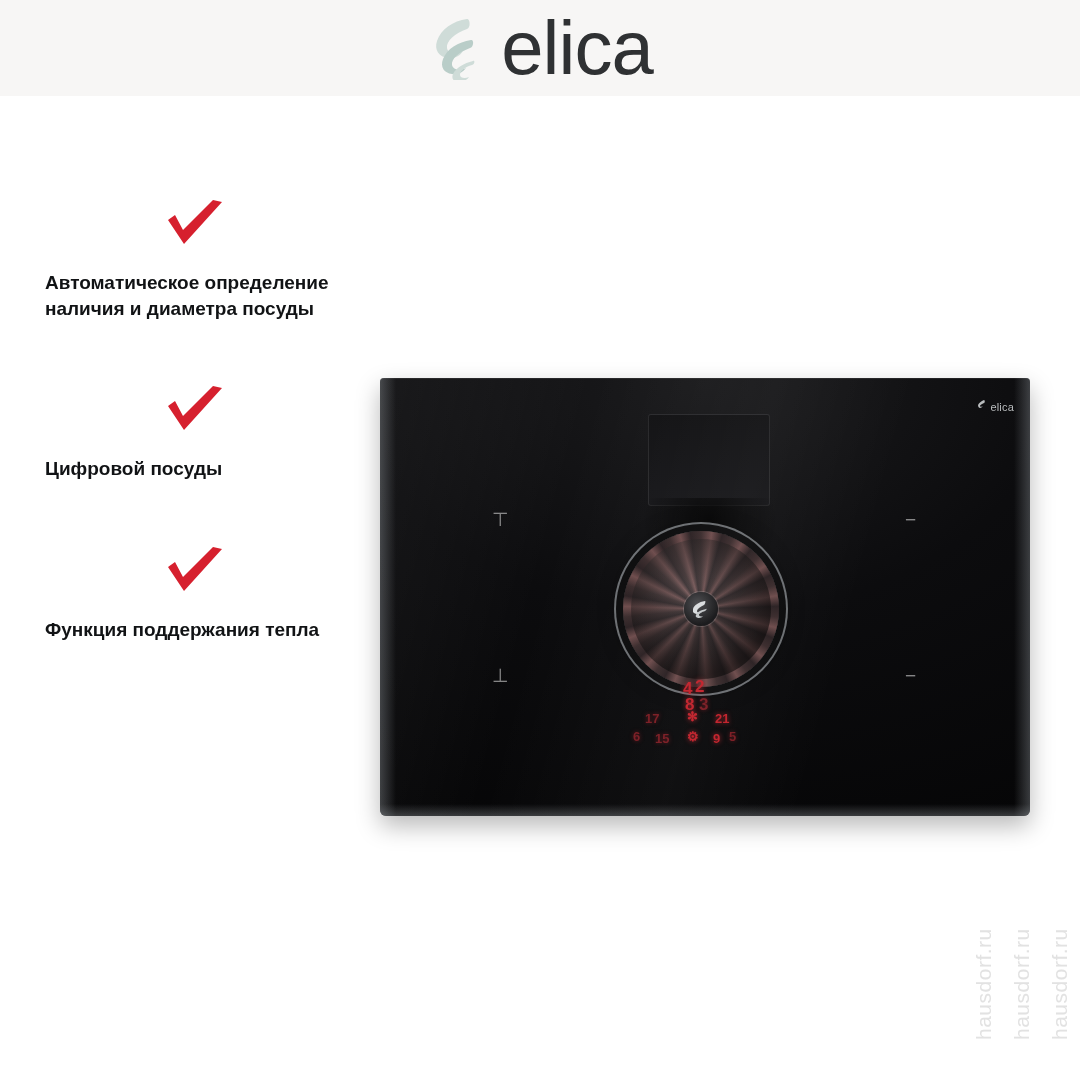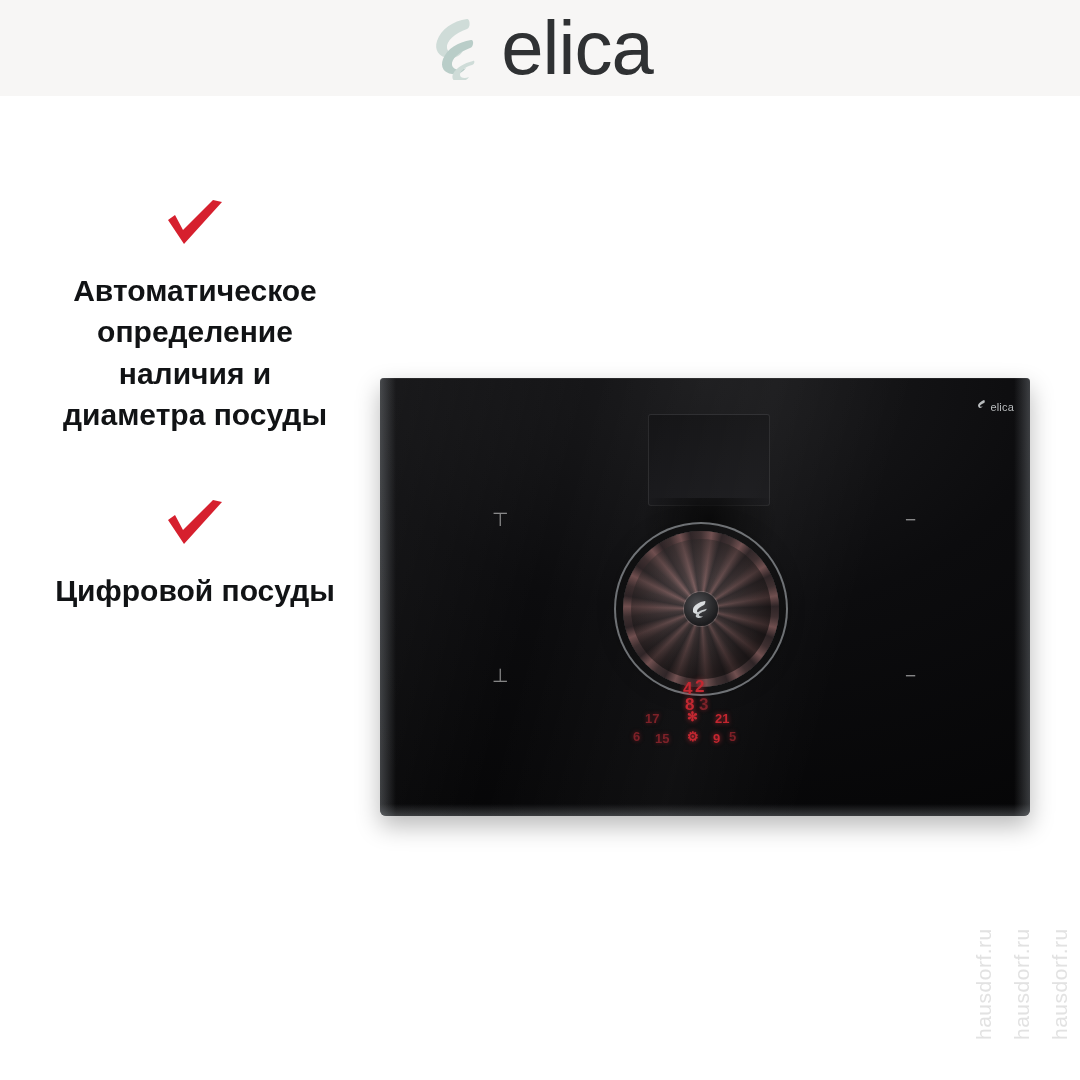"Автоматическое определение наличия и" .feature-text { font-size: 30px -> 19px; text-align: center -> none }
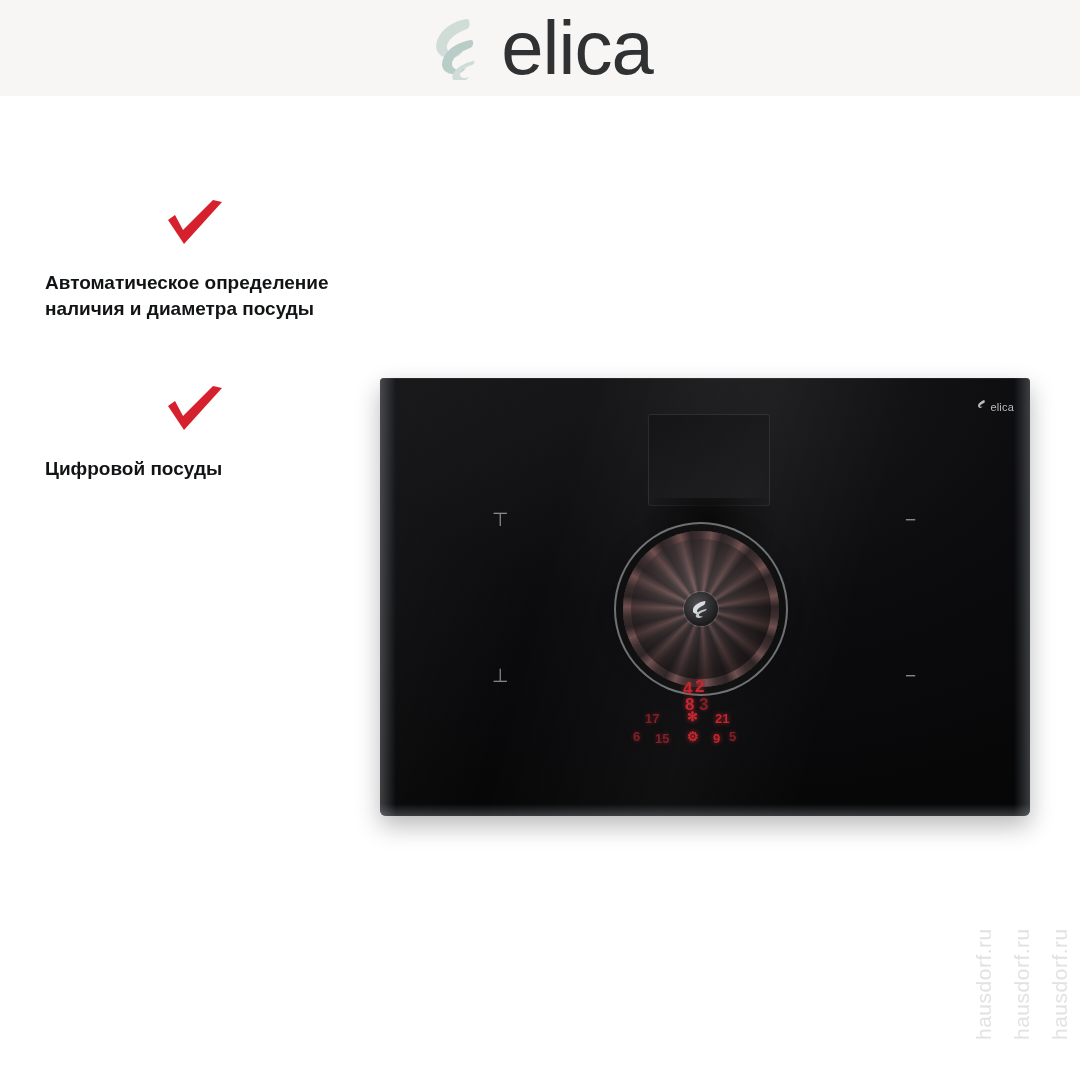"Функция поддержания тепла" div.feature { html: none -> <div> <span> <svg> <path></path> </svg> </span> <div>Функция поддержания тепла</div> </div> }
